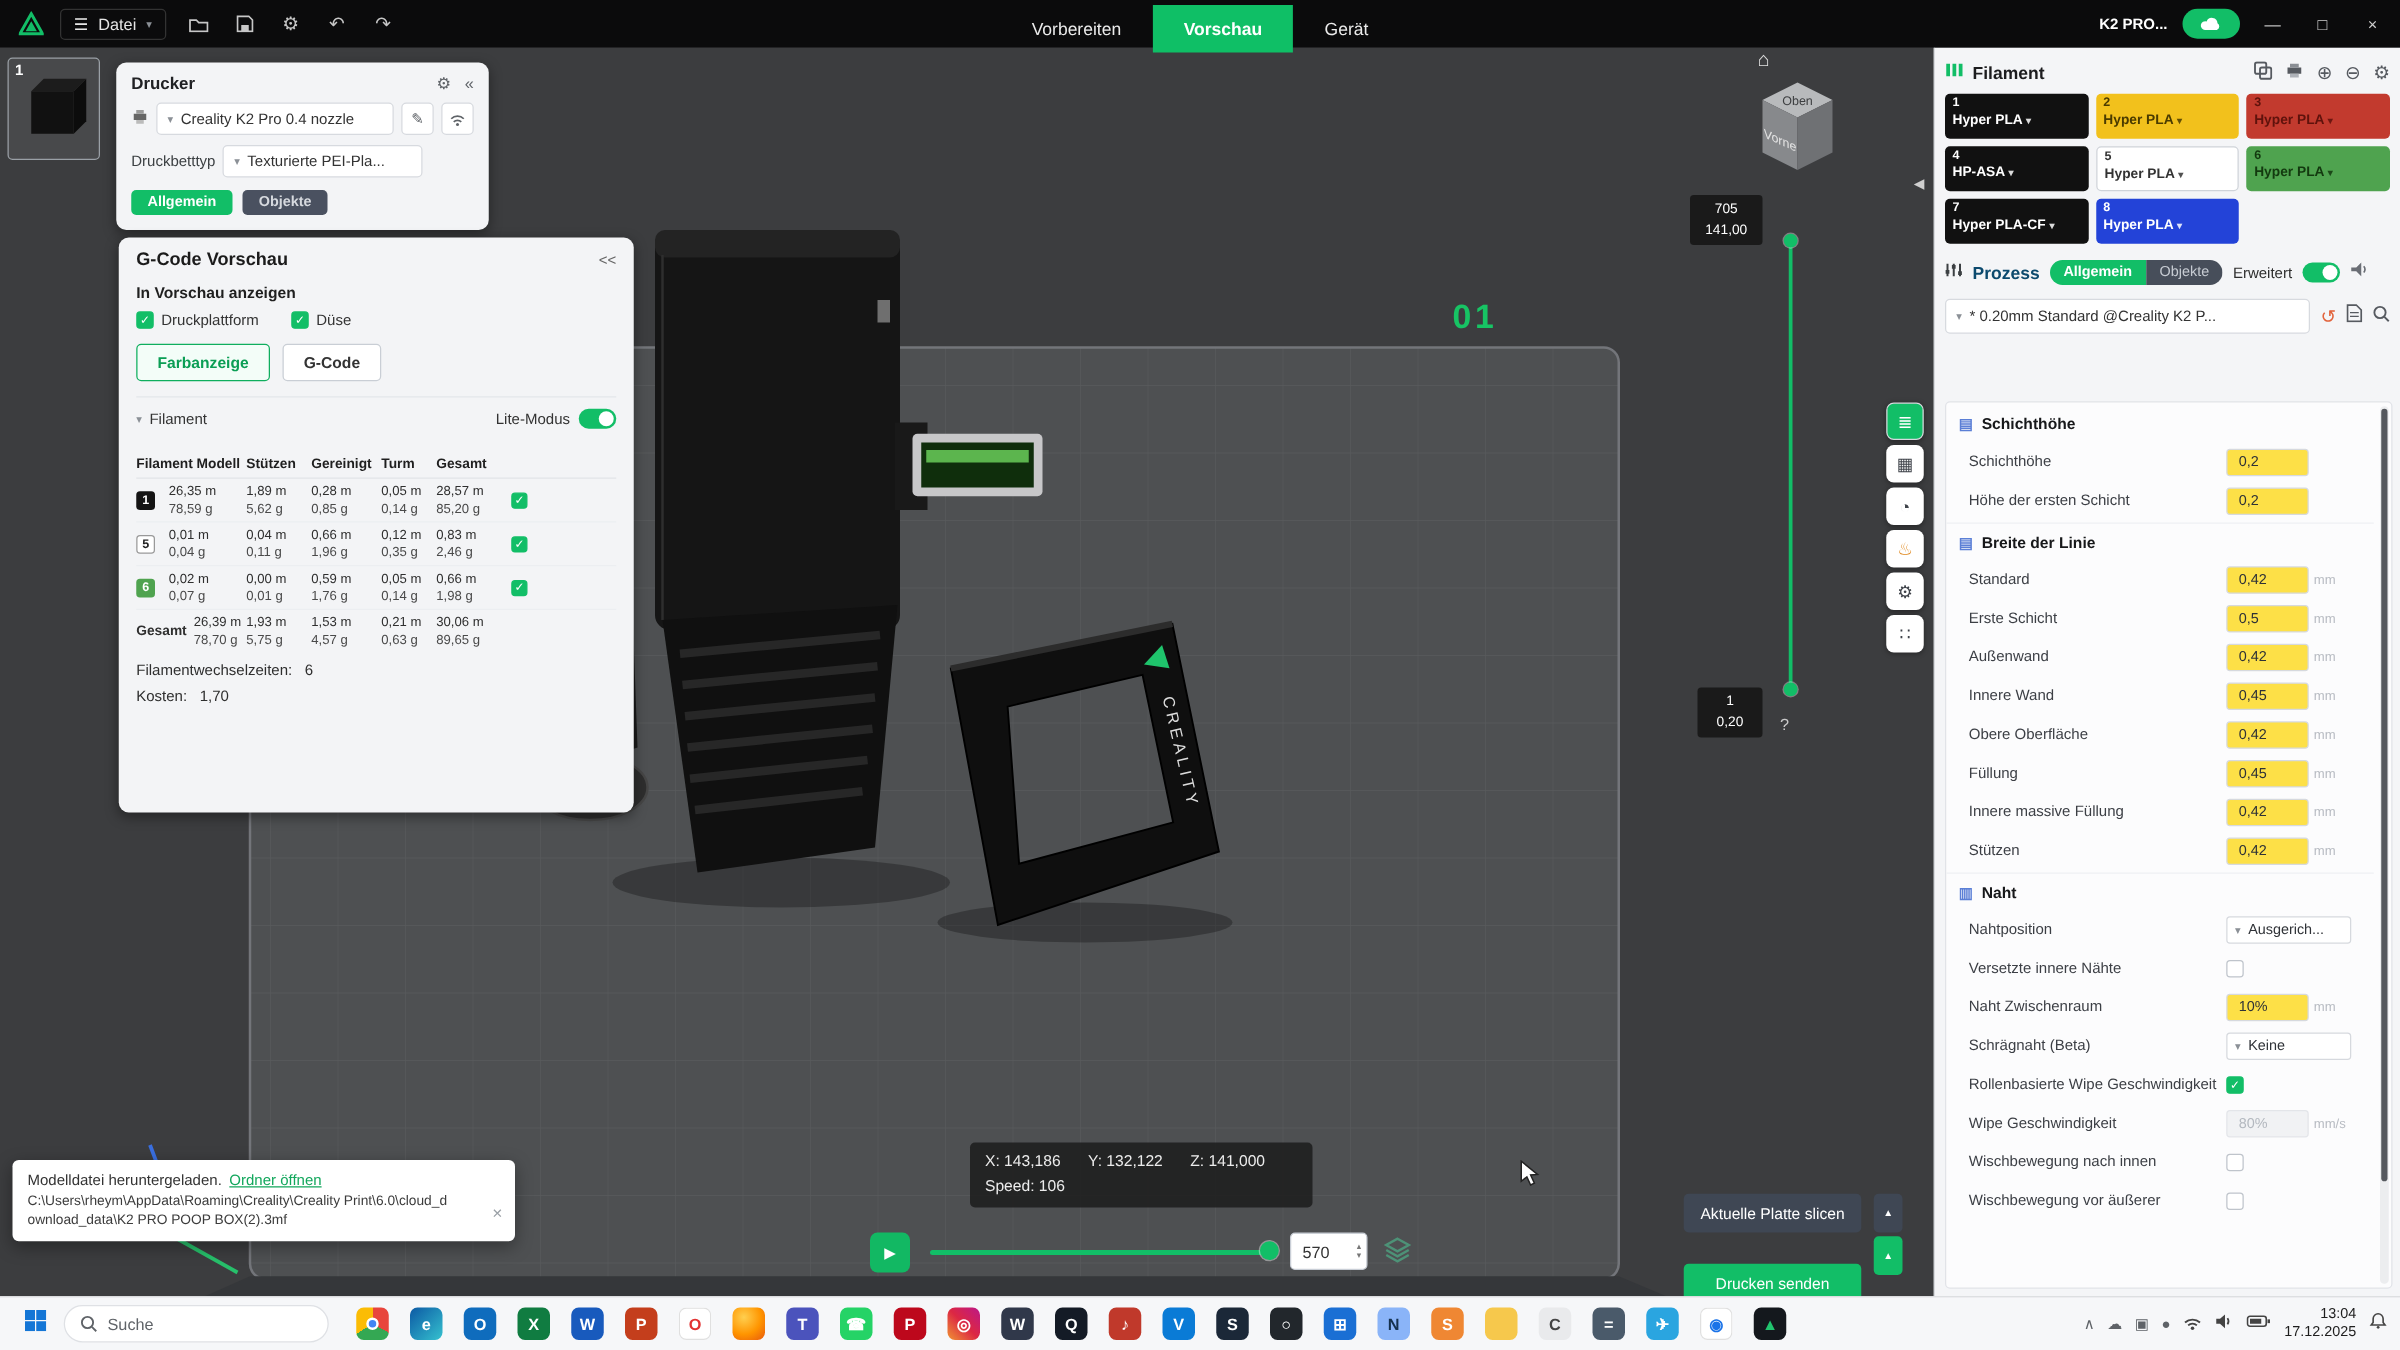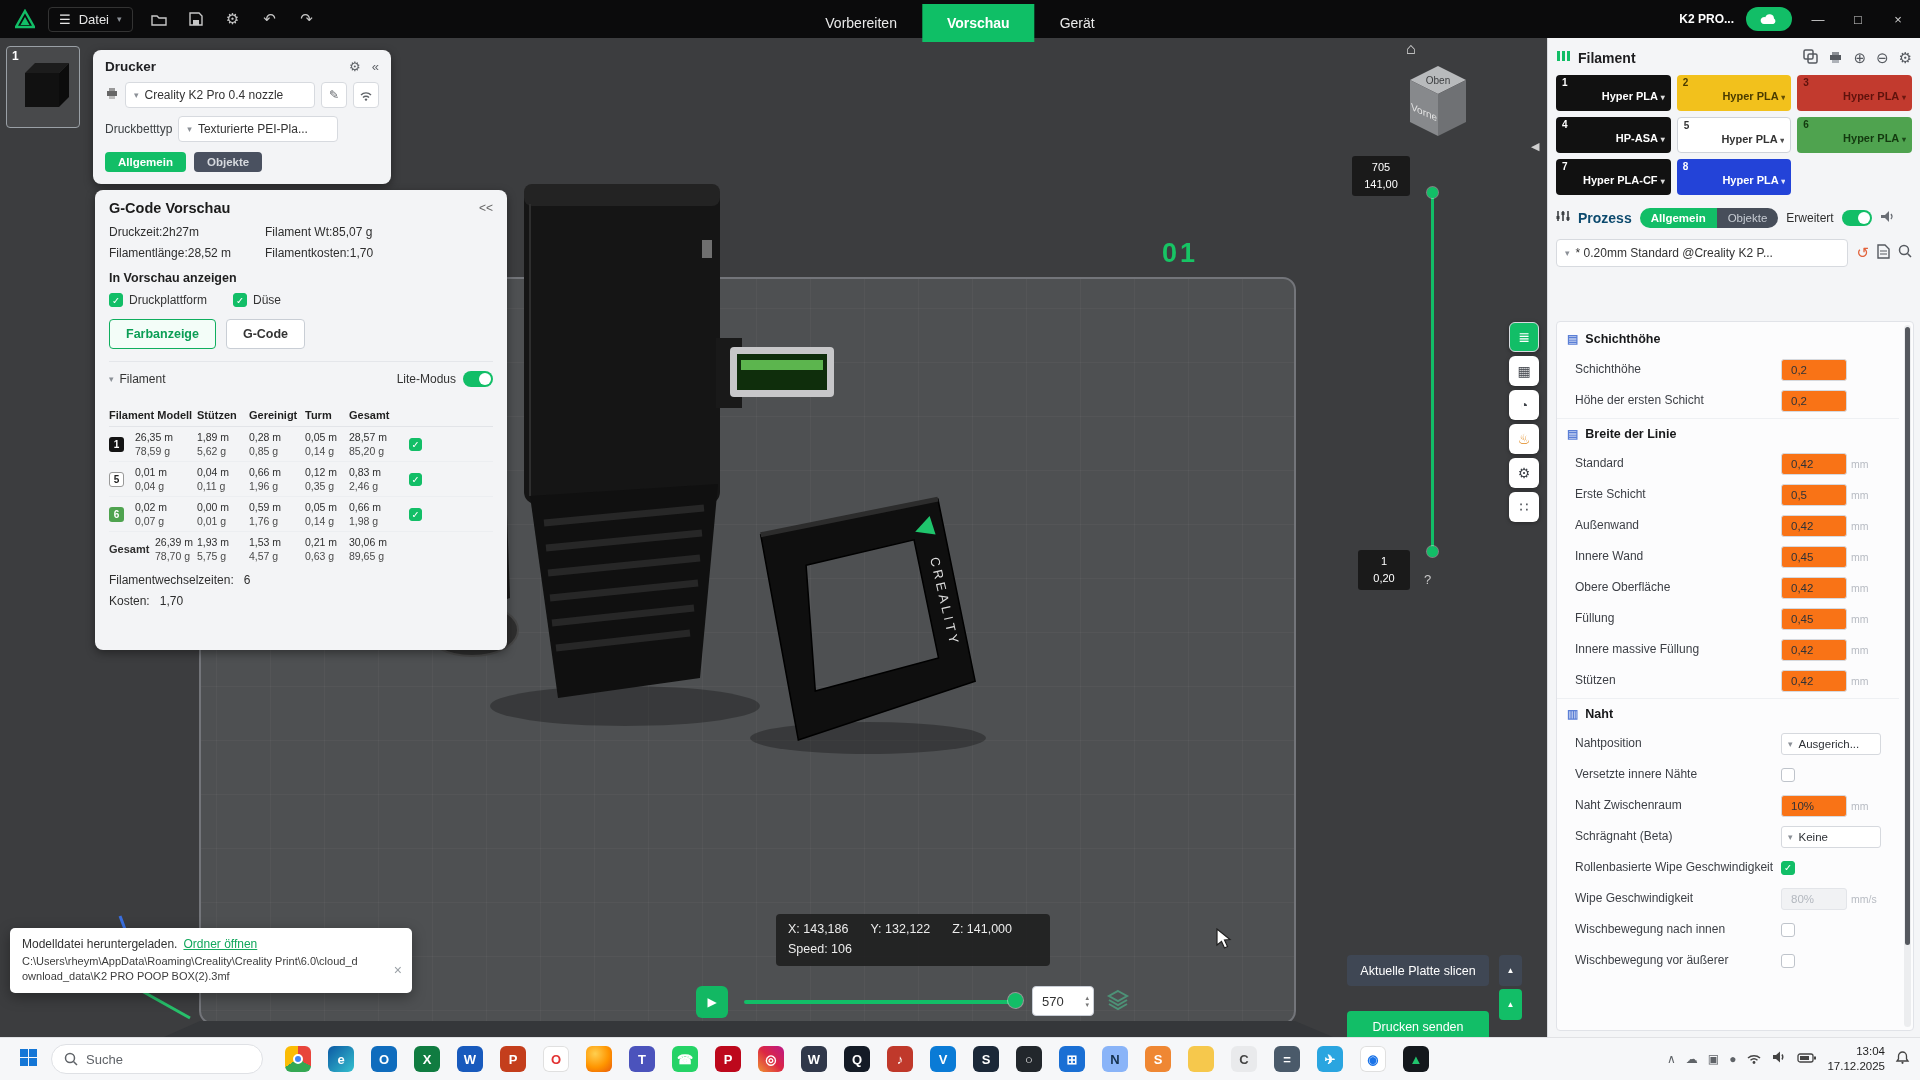"Hyper PLA ▾" .chip .nm { text-align: right -> left }
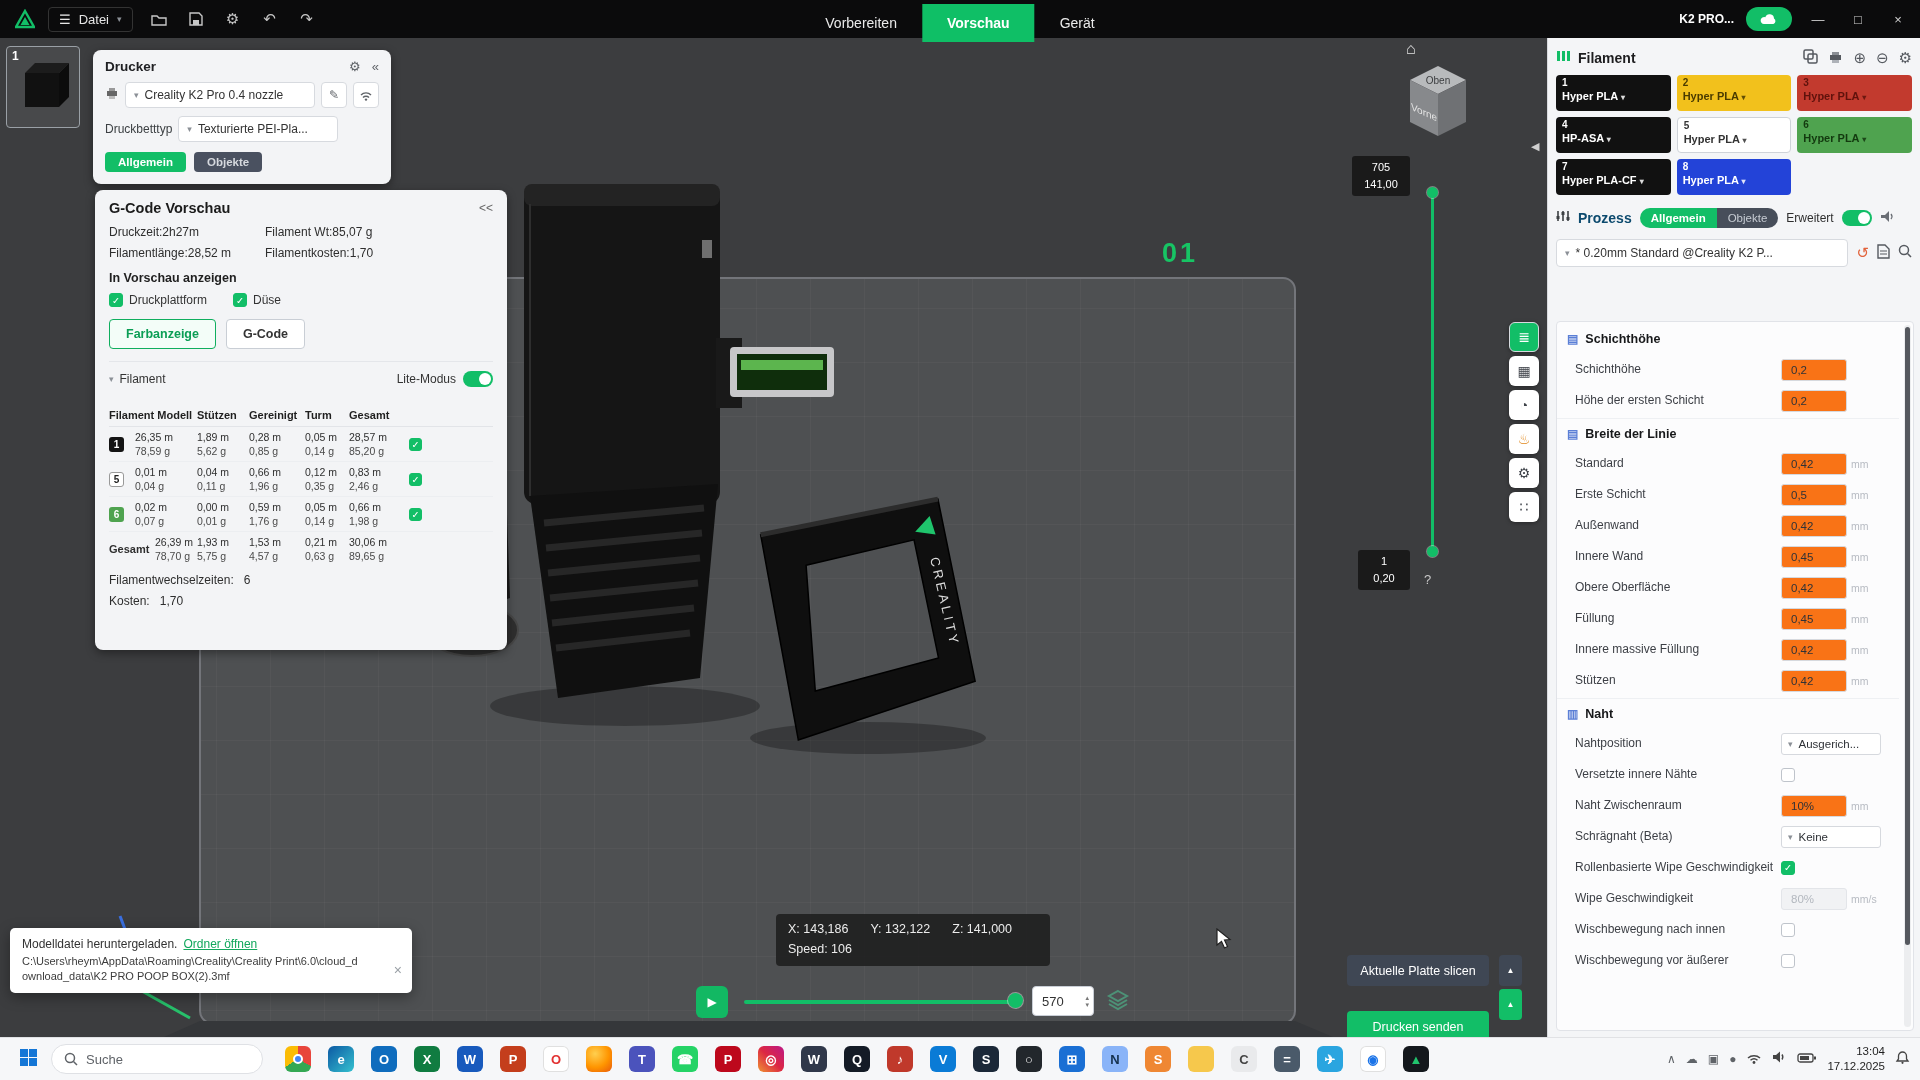"Druckzeit:2h27m" div { html: <div> <div>Druckzeit:2h27m</div> <div>Filament Wt:85,07 g</div> <div>Filamentlänge:28,52 m</div> <div>Filamentkosten:1,70</div> </div> -> none }
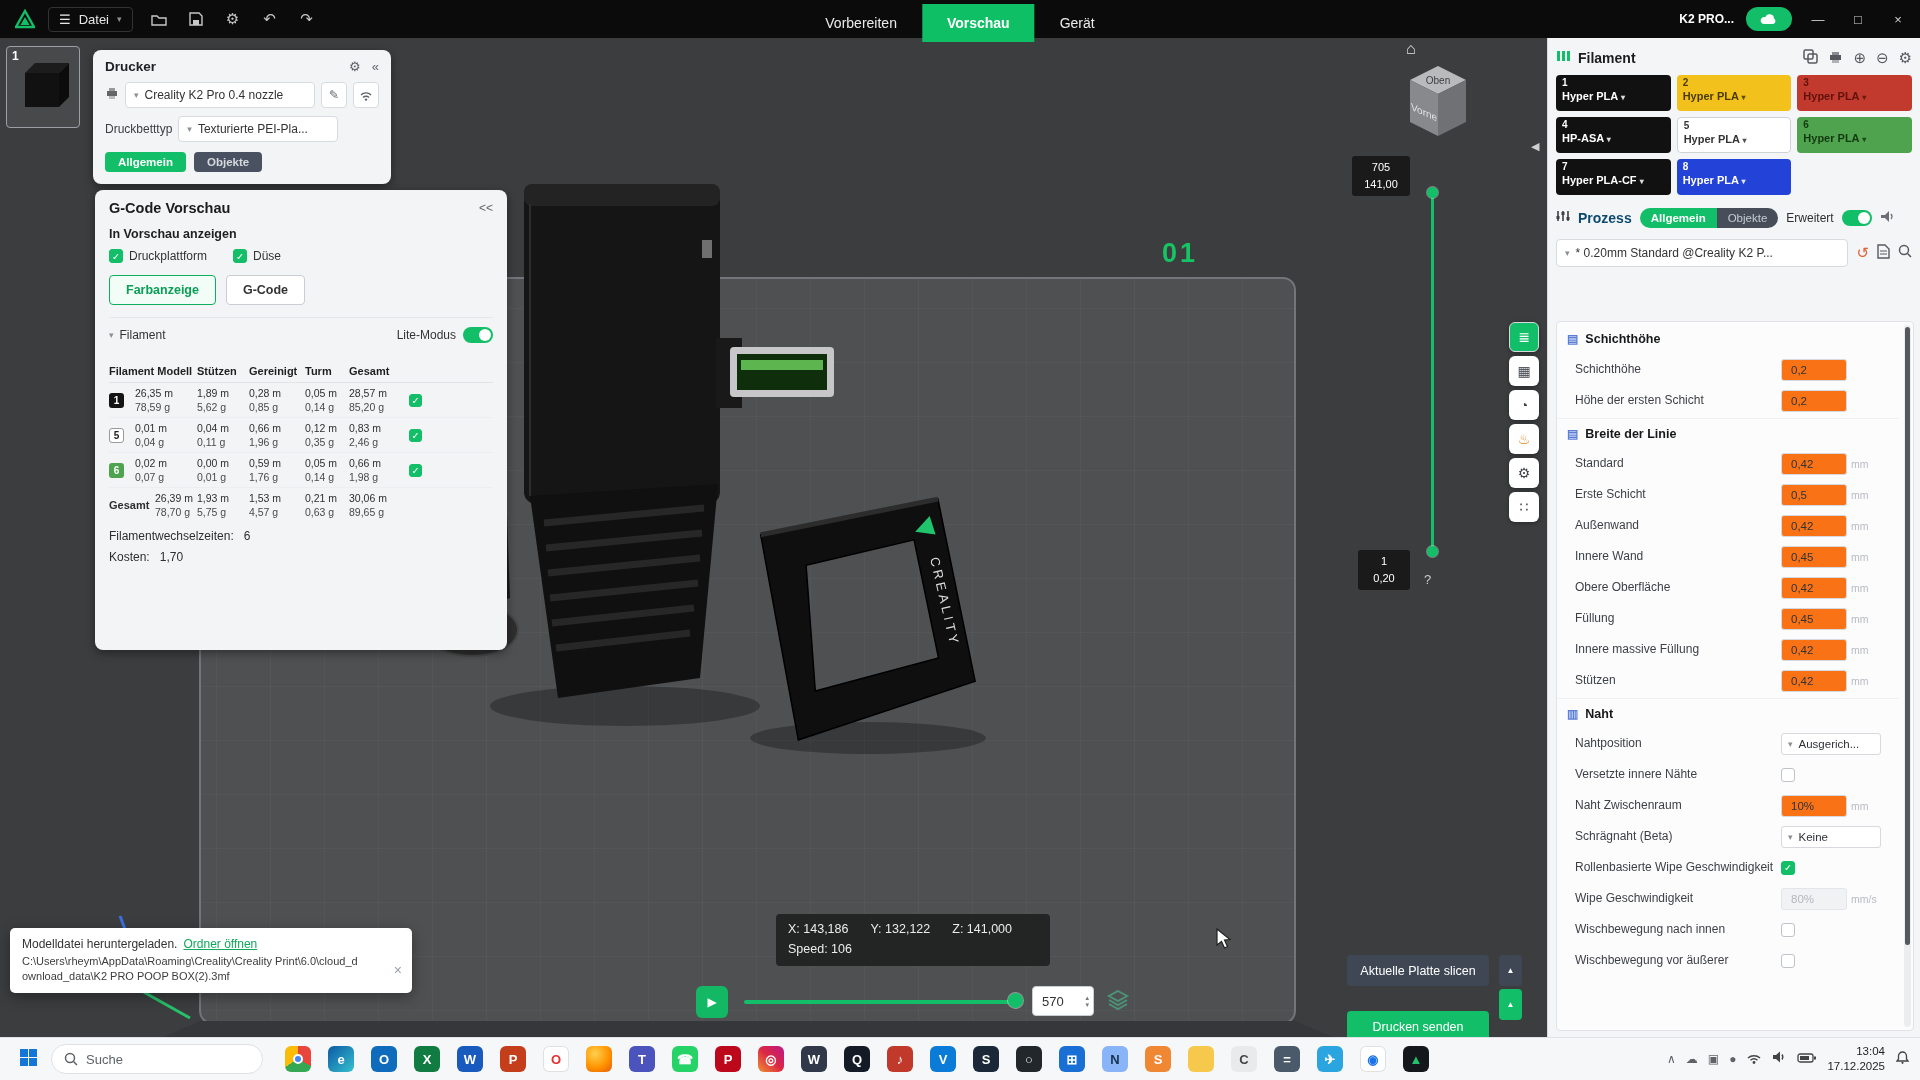"0,2" .s-inp { background: #f97316 -> #fde047 }
